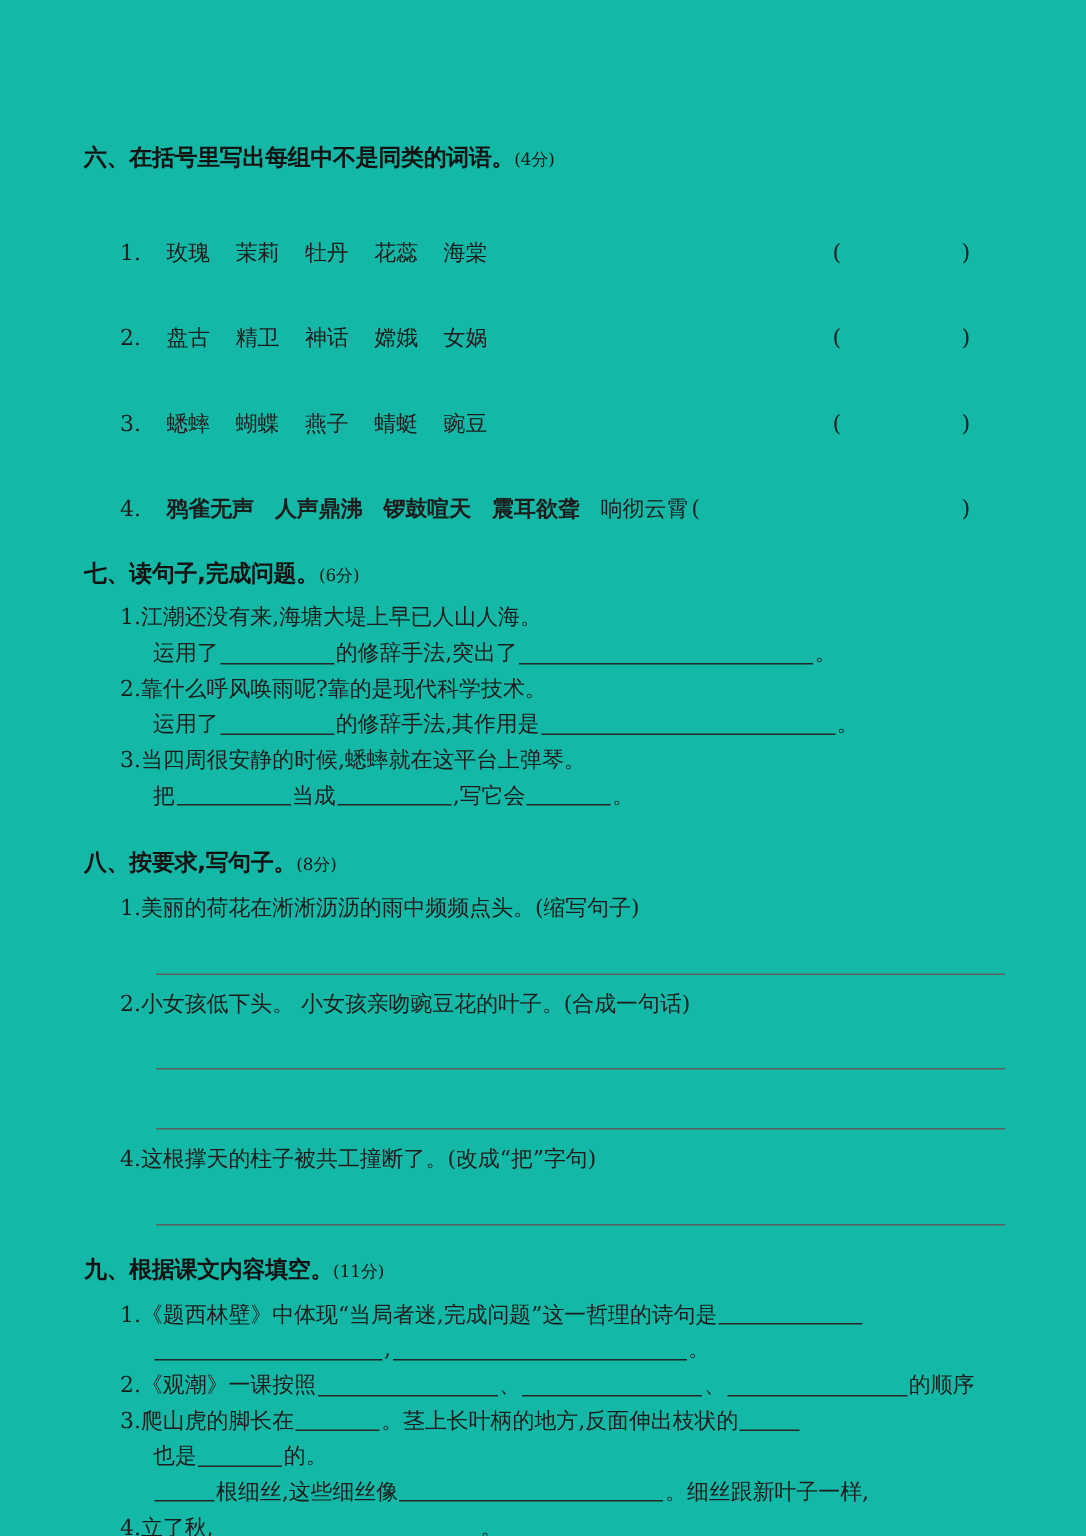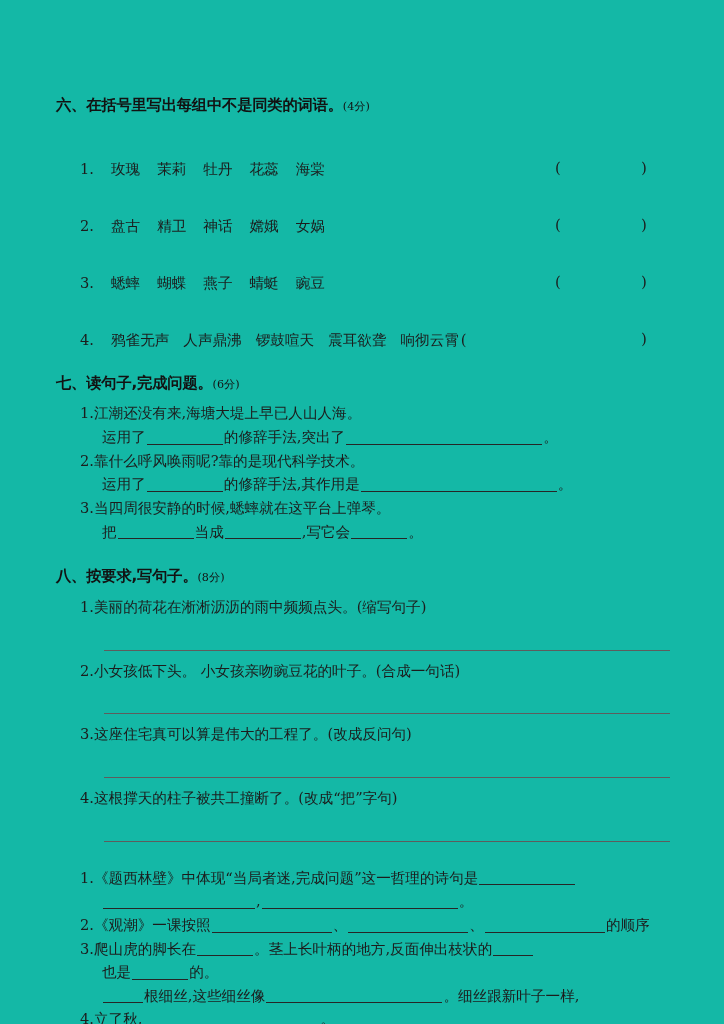"鸦雀无声" .wordrow .idiom { font-weight: none -> bold }
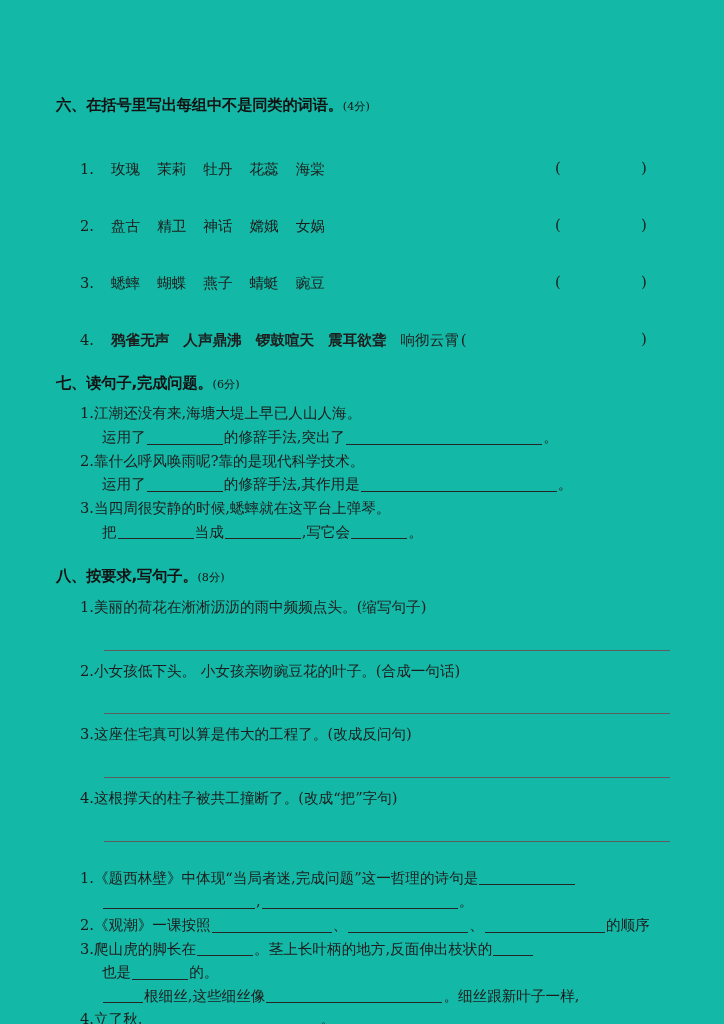"3.这座住宅真可以算是伟大的工程了。(改成反问句)" div.item { html: <div> <span>3.</span><span>这座住宅真可以算是伟大的工程了。(改成反问句)</span> </div> -> none }
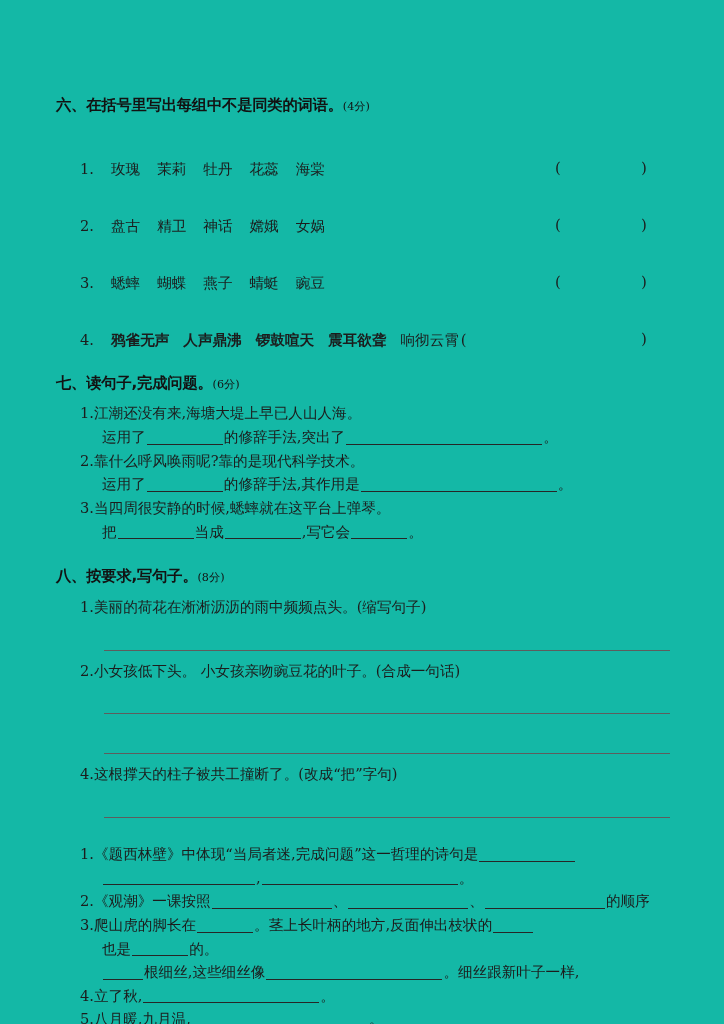"九、根据课文内容填空。(11分)" div.sec-head { html: none -> <div> <span>九、根据课文内容填空。</span><span>(11分)</span> </div> }
